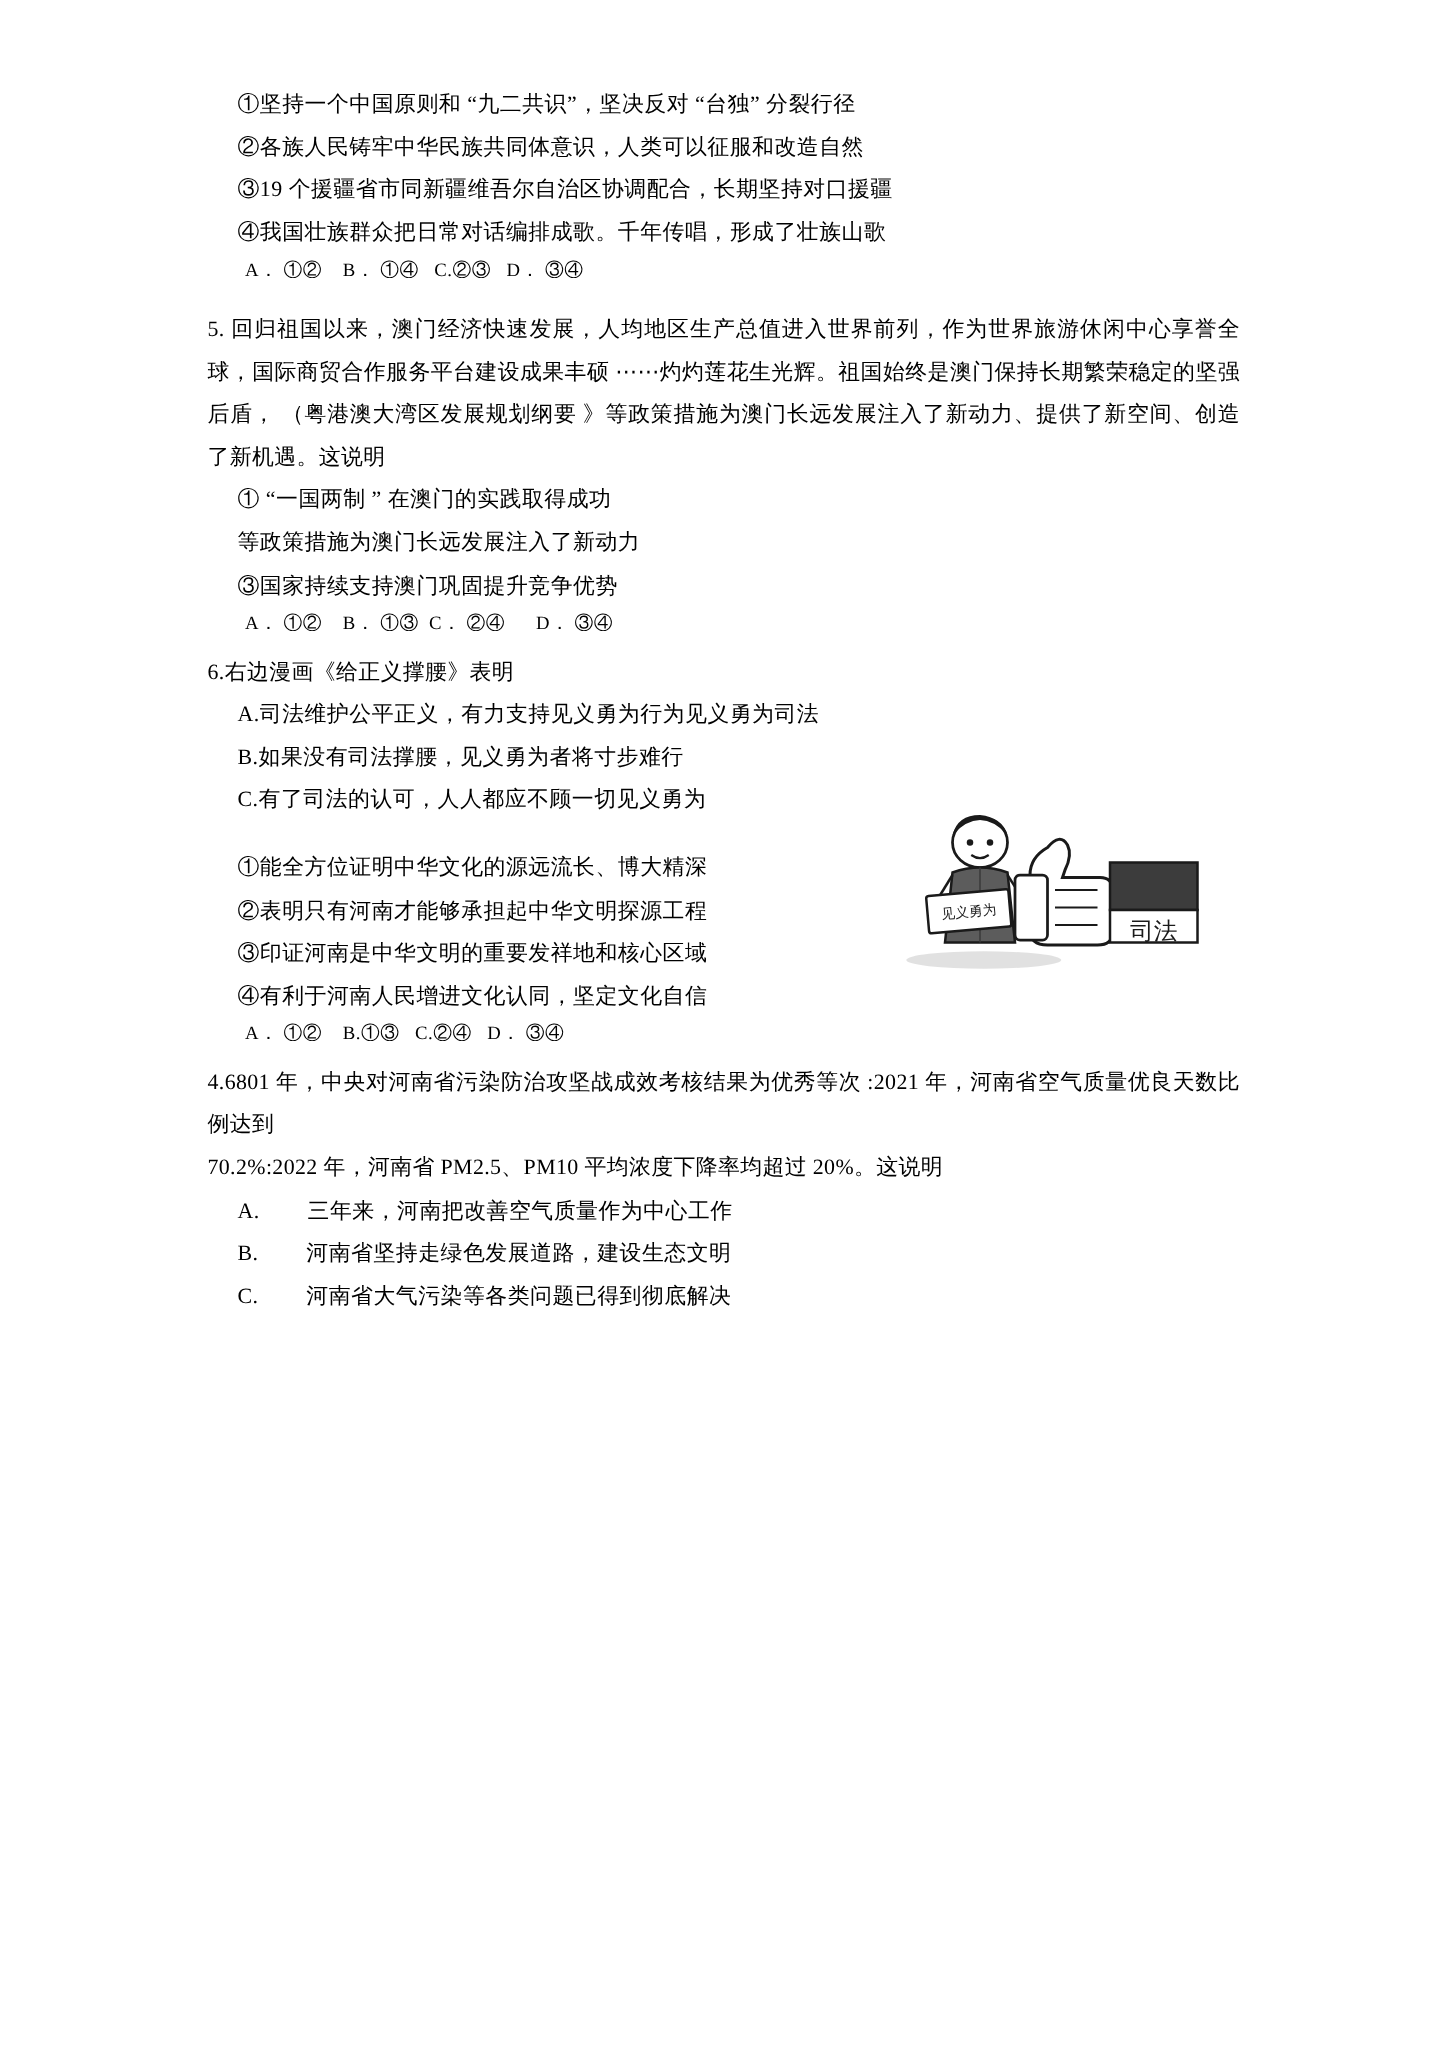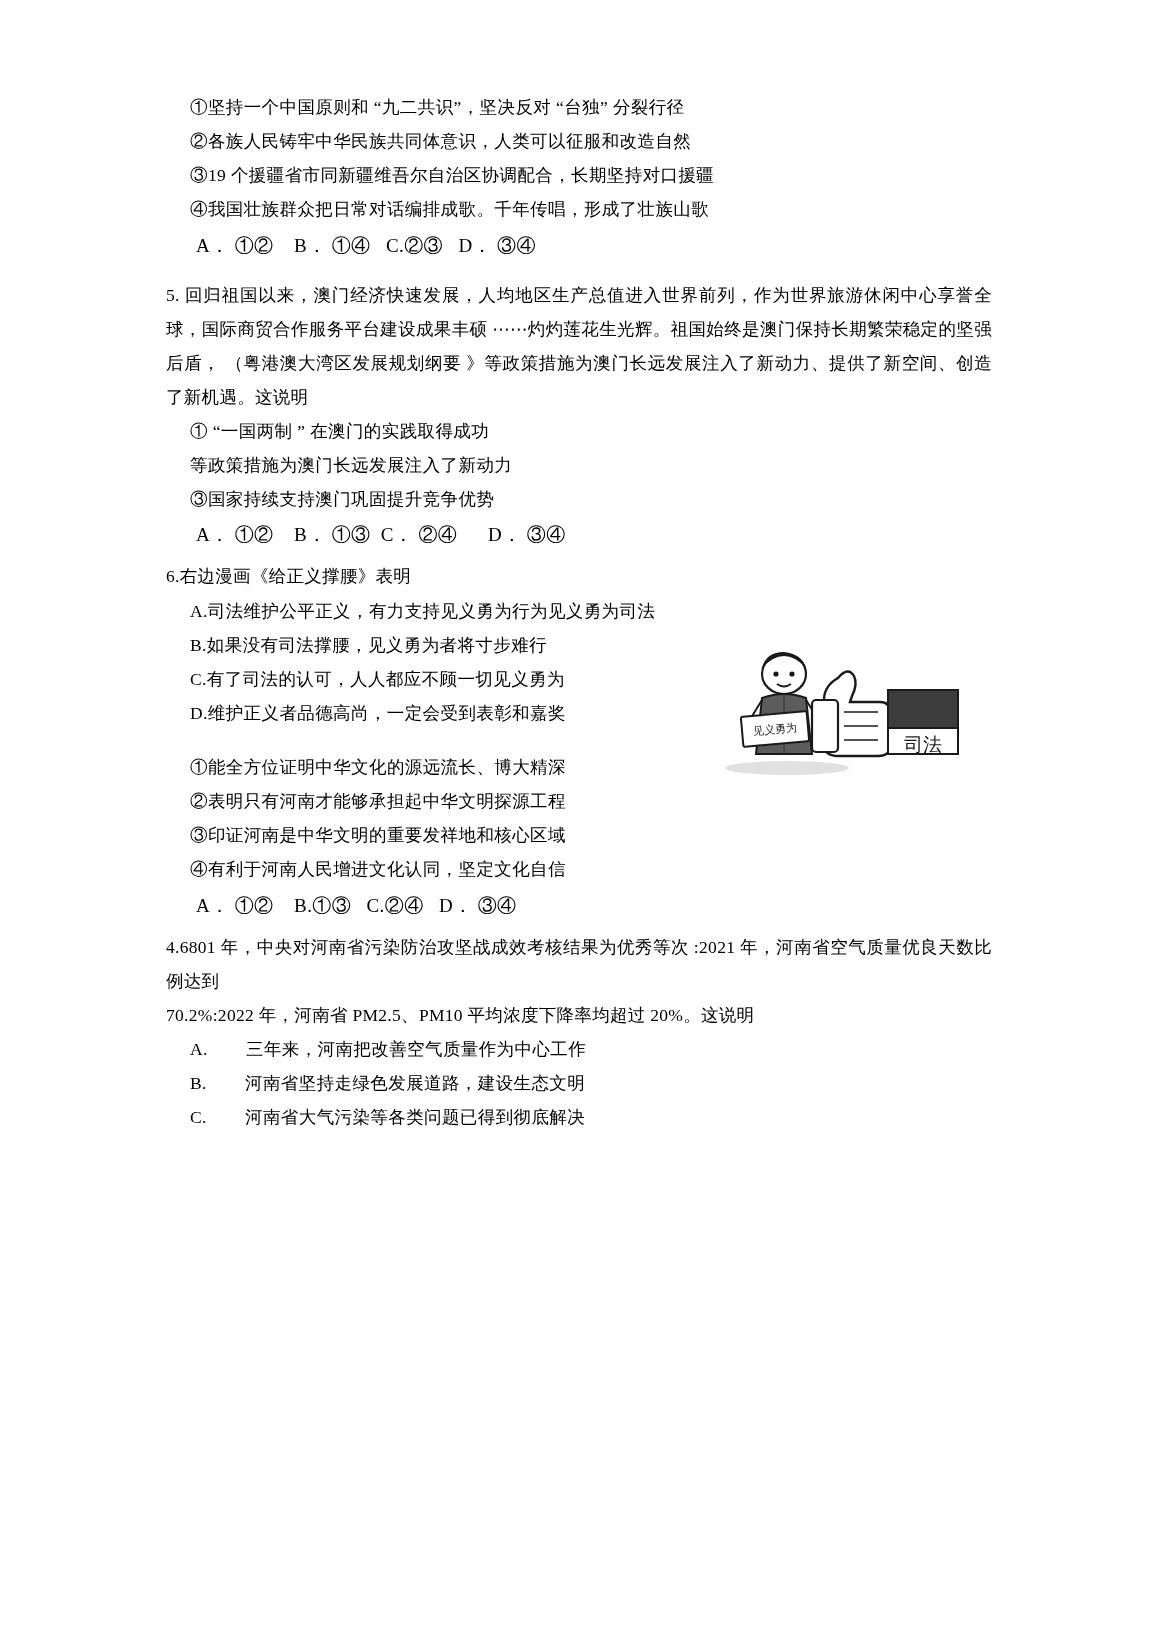"①坚持一个中国原则和 “九二共识”，坚决反对 “台独” 分裂行径" .page { padding: 90px 88px 40px 88px -> 66px 88px 40px 88px }
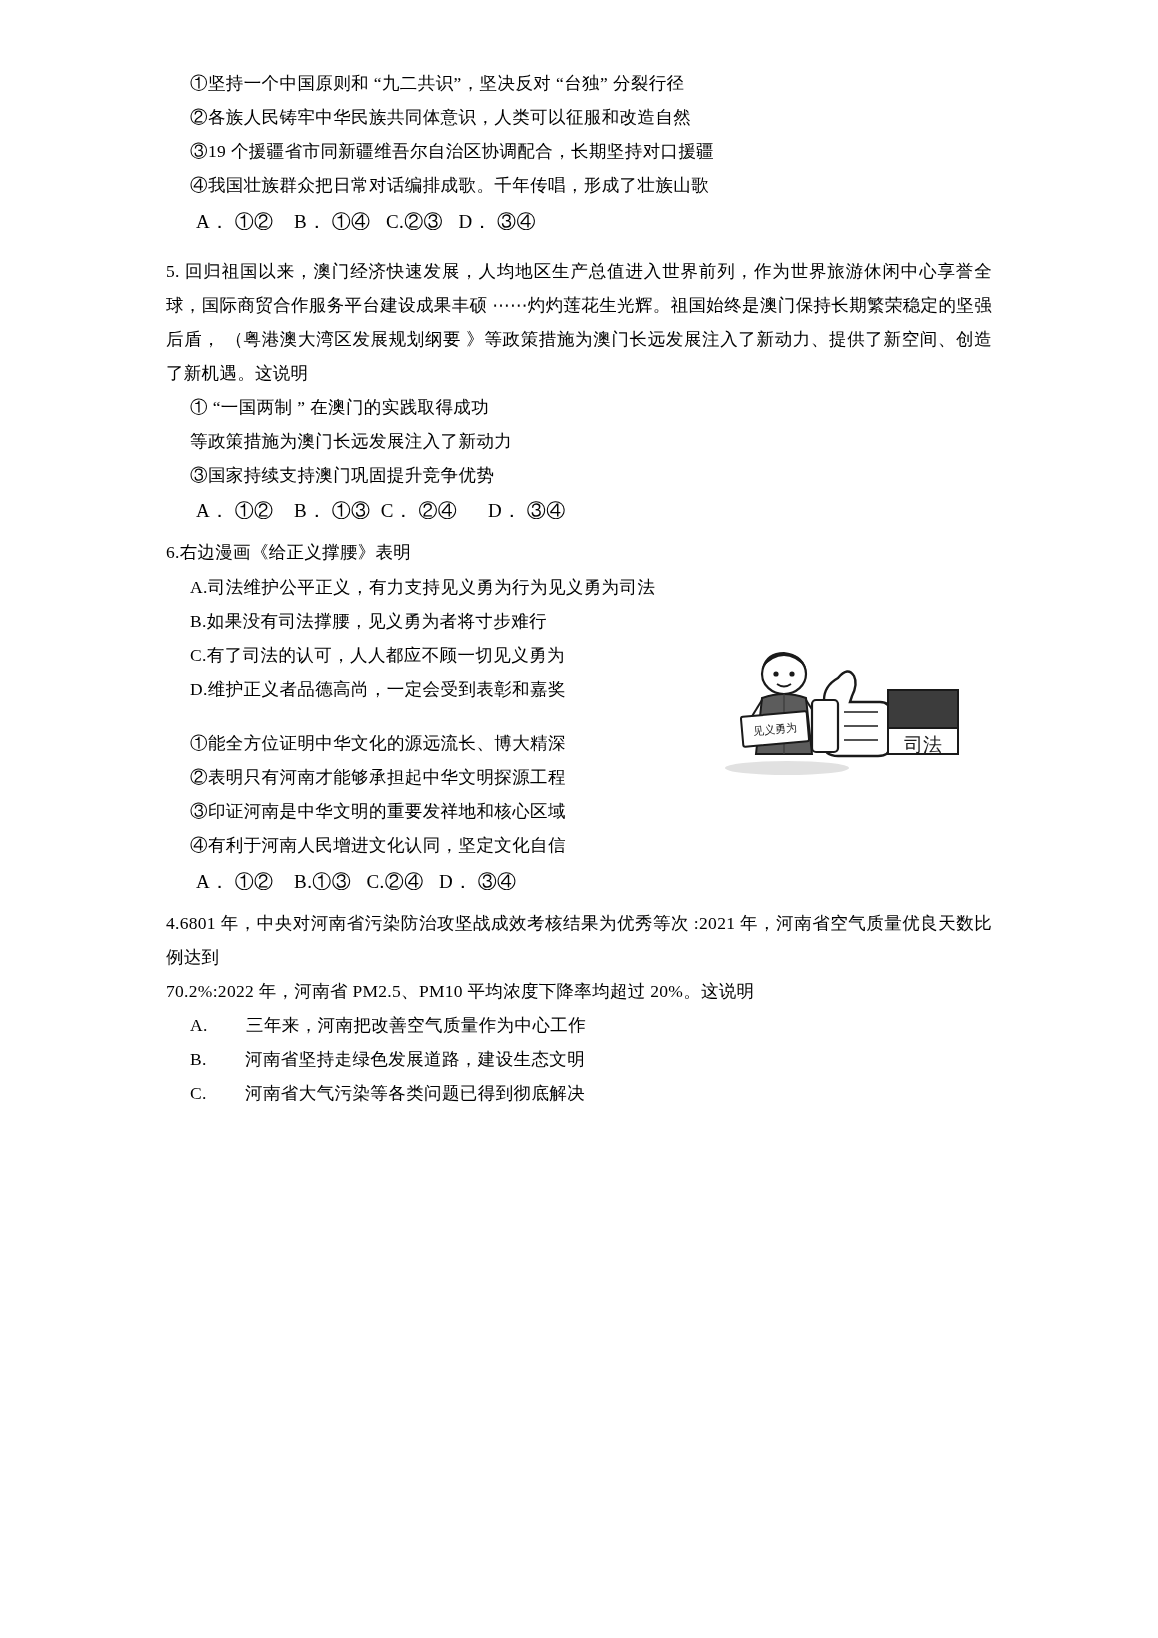"A． ①② B． ①④ C.②③" .ansline { font-size: 19px -> 15px }
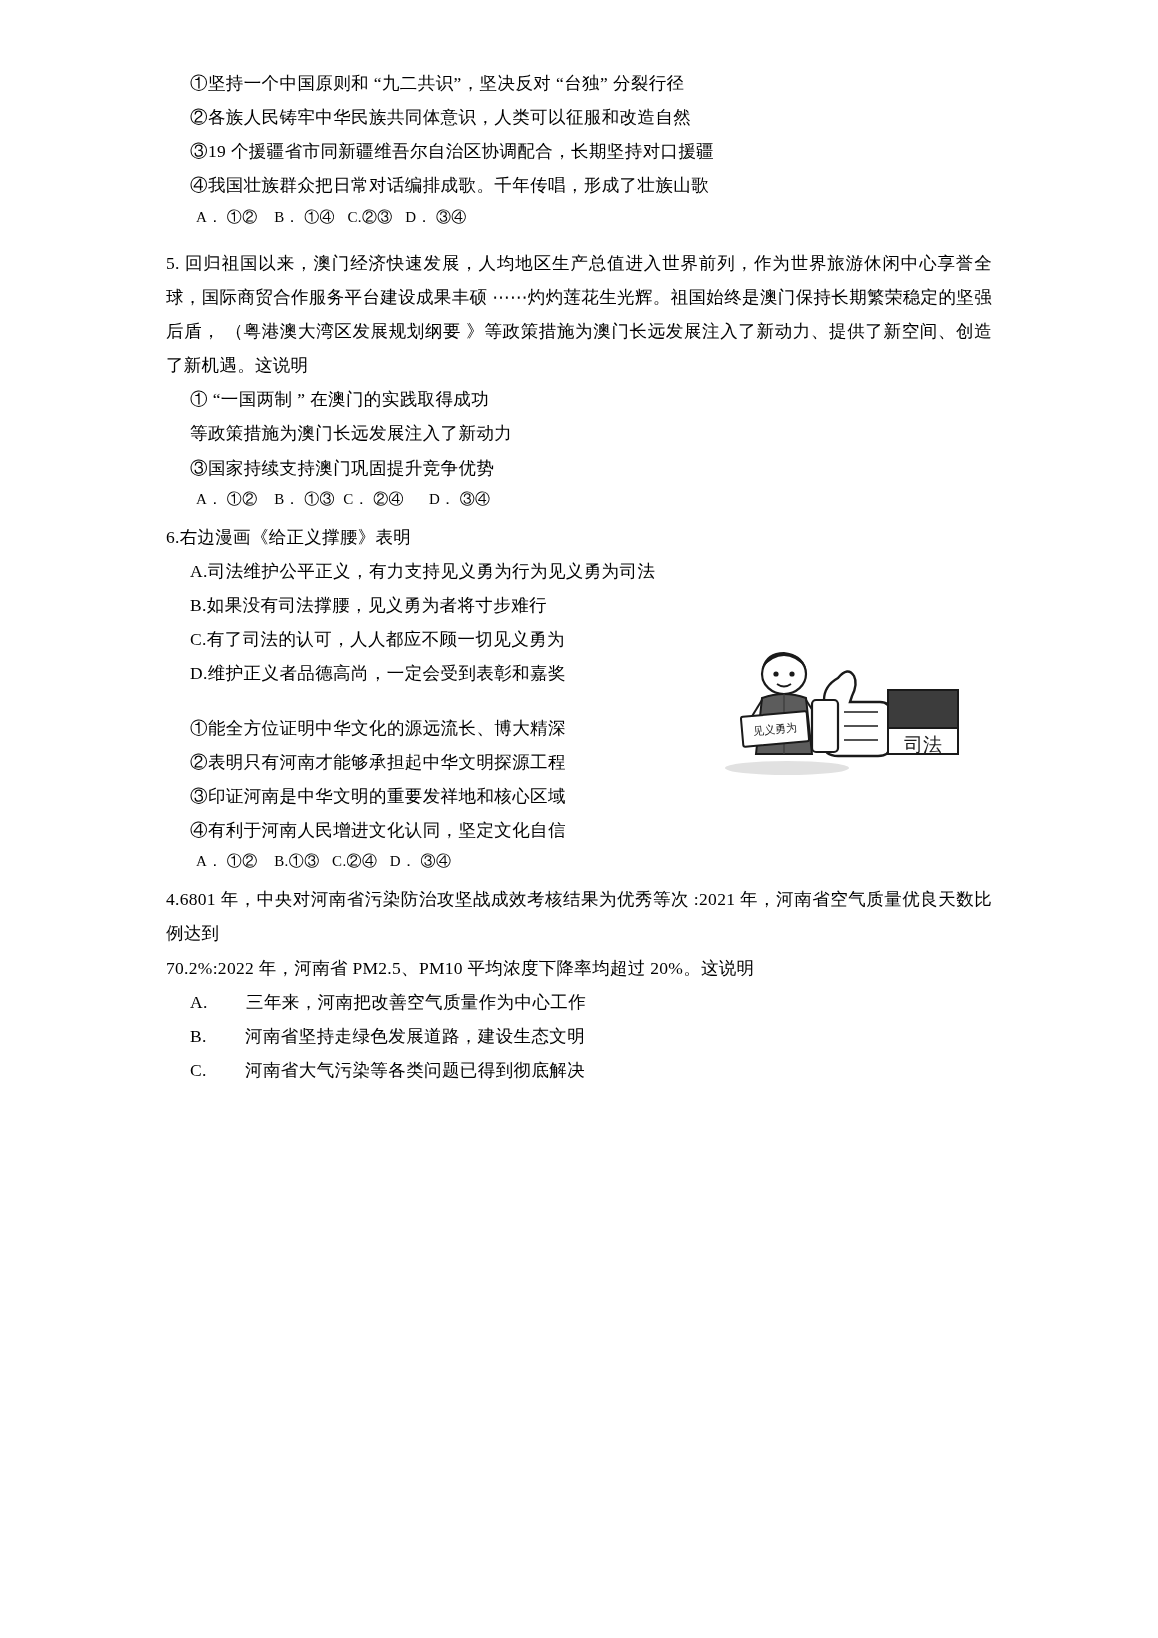"D.维护正义者品德高尚，一定会受到表彰和嘉奖" p.opt { html: <p>D.维护正义者品德高尚，一定会受到表彰和嘉奖</p> -> none }
